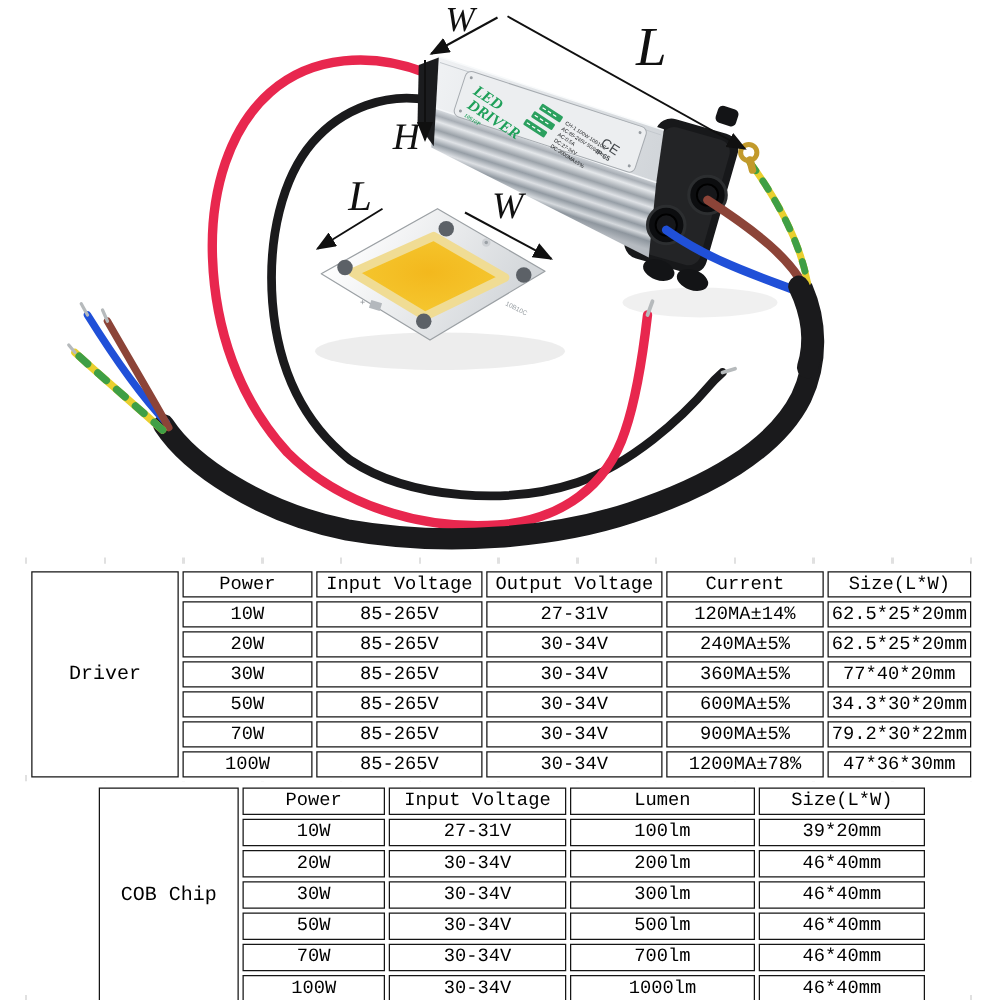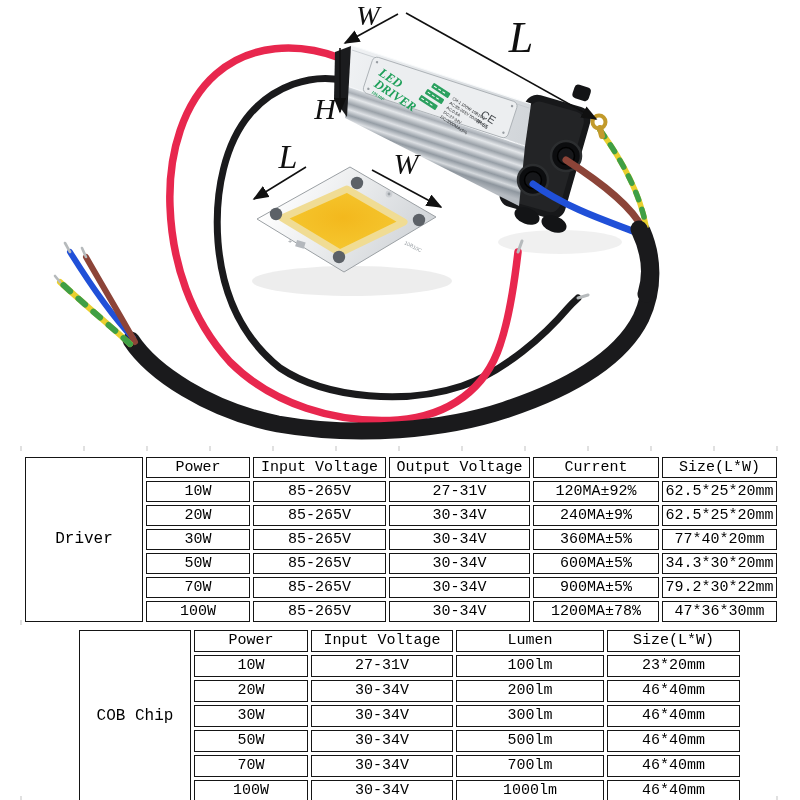"120MA±92%" td { text: 92% -> 14% }
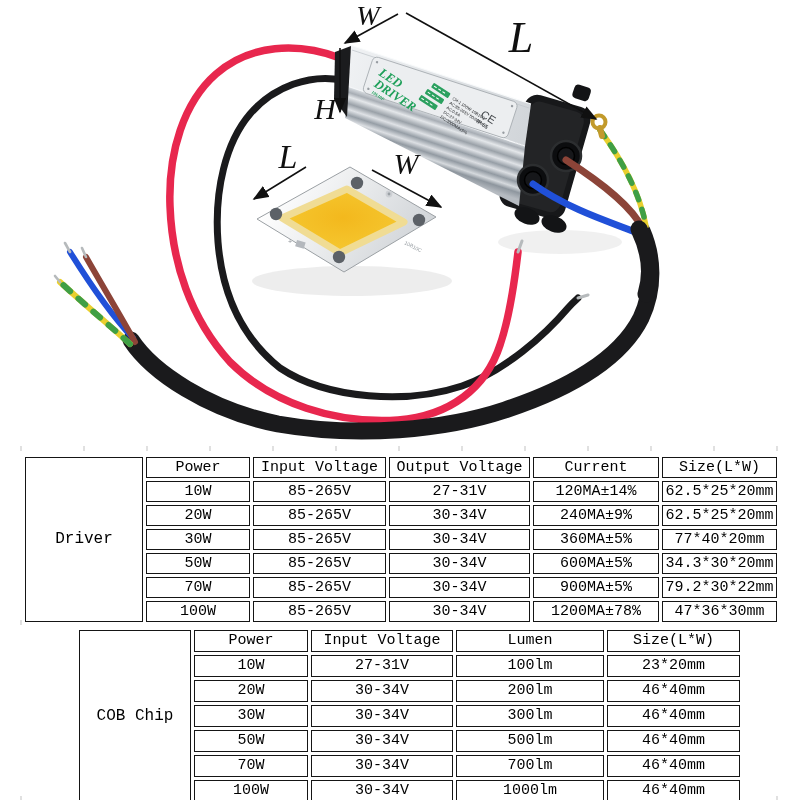"240MA±9%" td { text: 9% -> 5% }
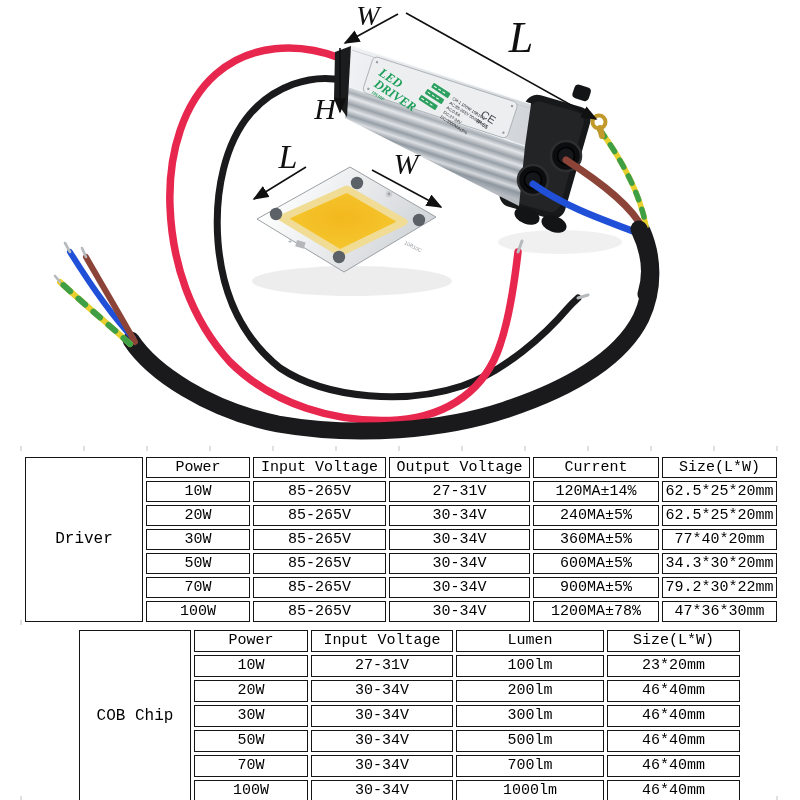"23*20mm" td { text: 23 -> 39 }
